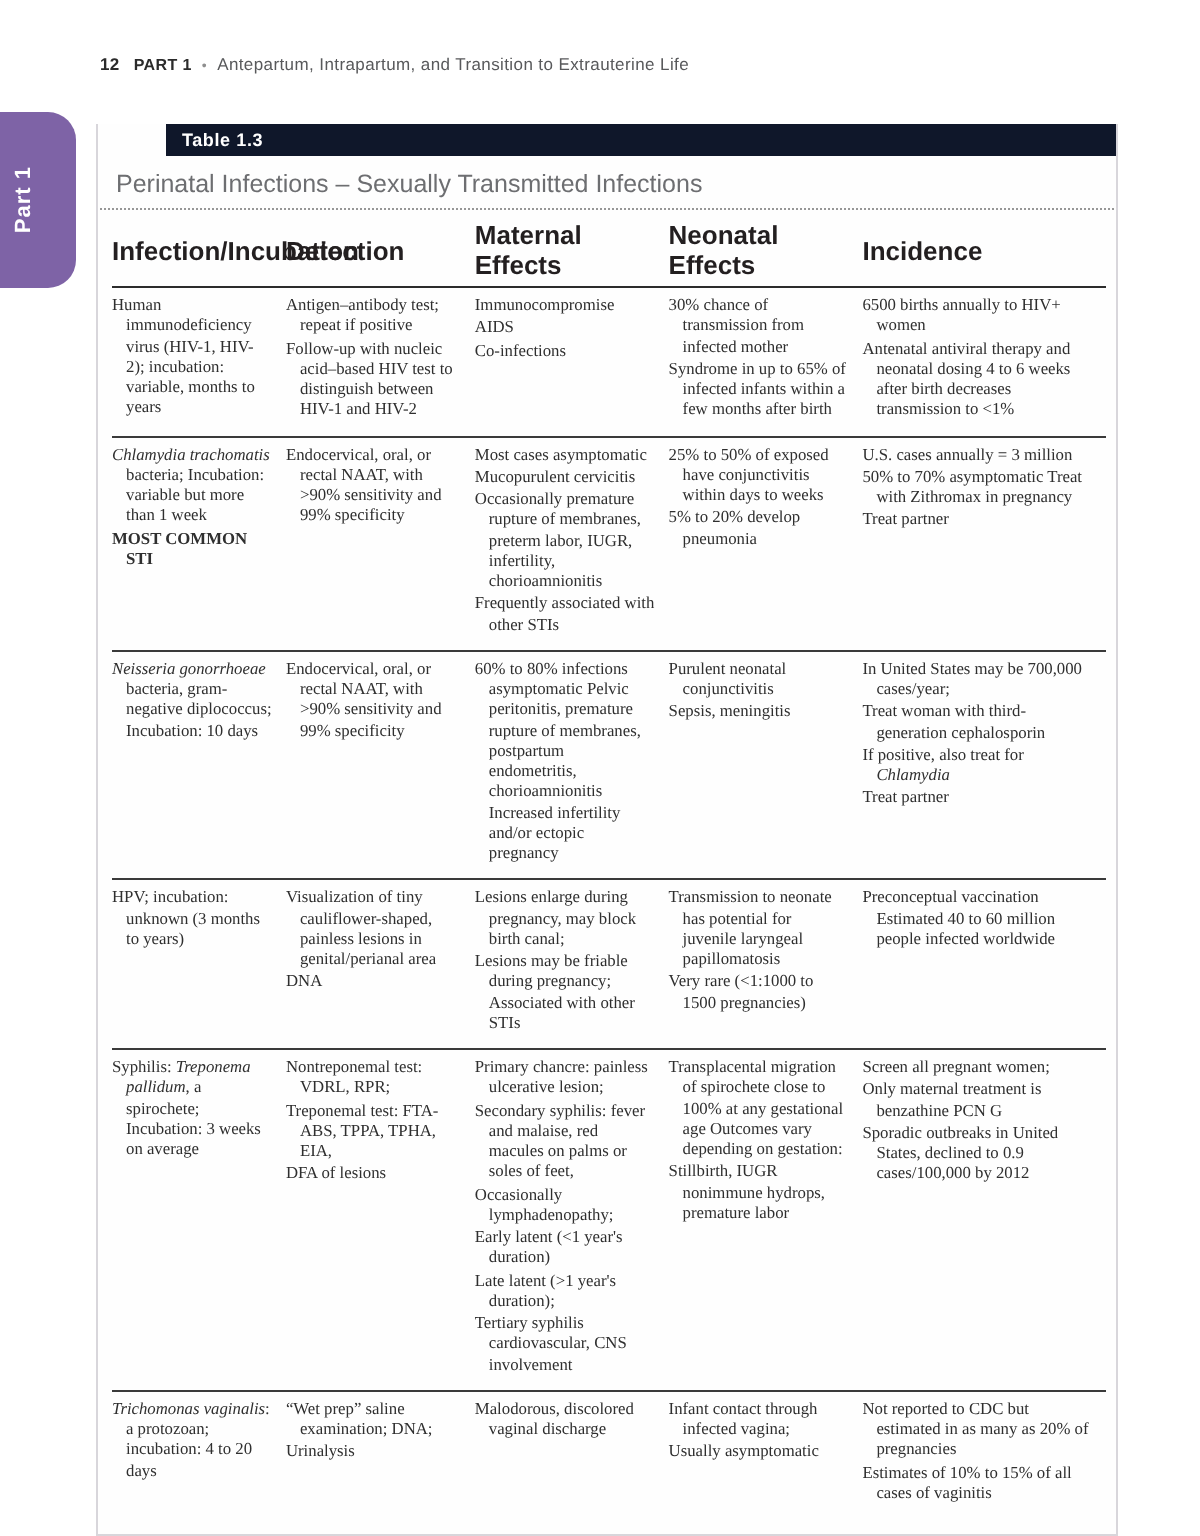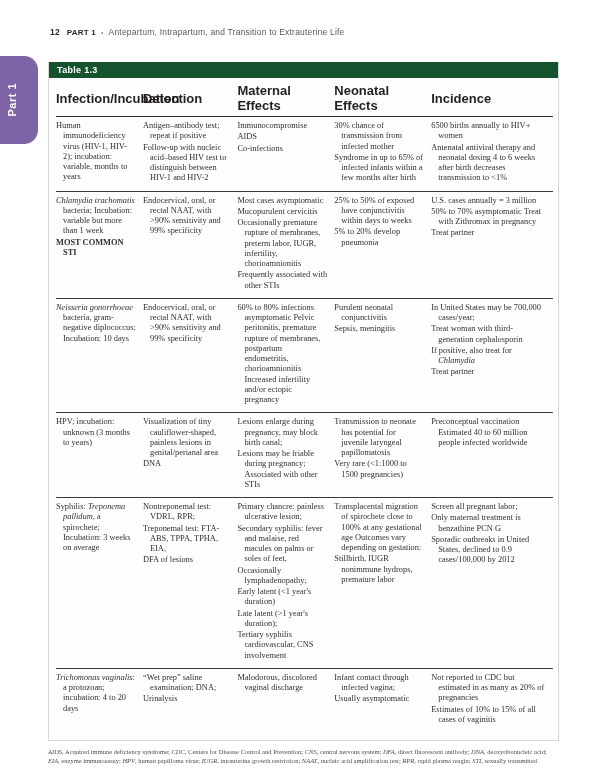"Table 1.3" div.table-tag-bar { background: #14532d -> #0f172a; margin-left: none -> 34px }
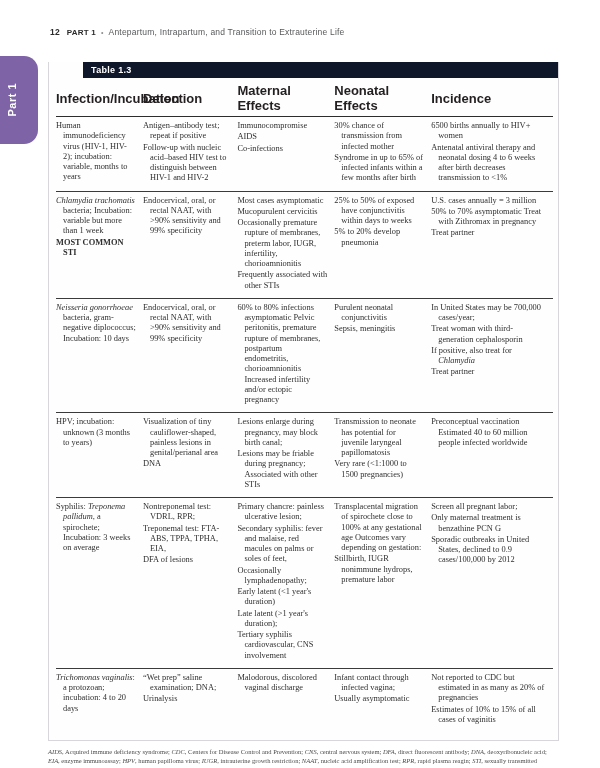"Perinatal Infections – Sexually" div.table-title { html: none -> <div>Perinatal Infections – Sexually Transmitted Infections</div> }
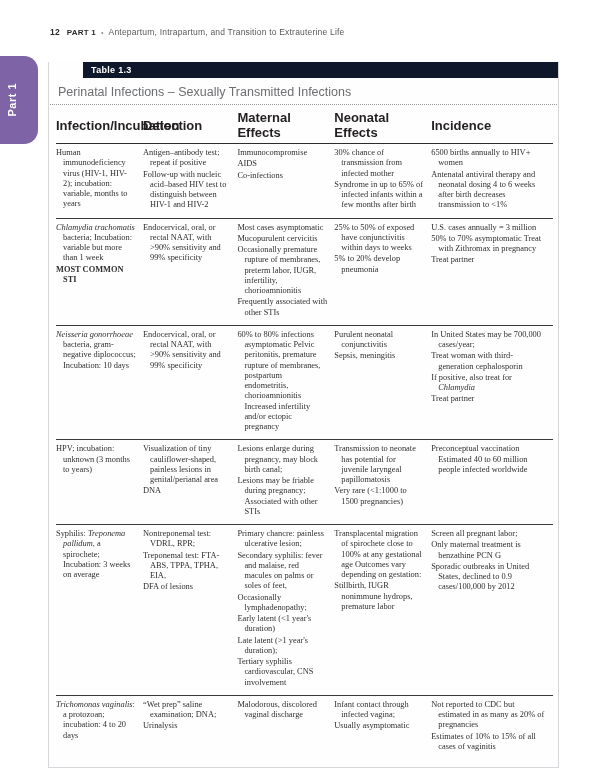"Screen all pregnant labor;" span { text: labor -> women }
